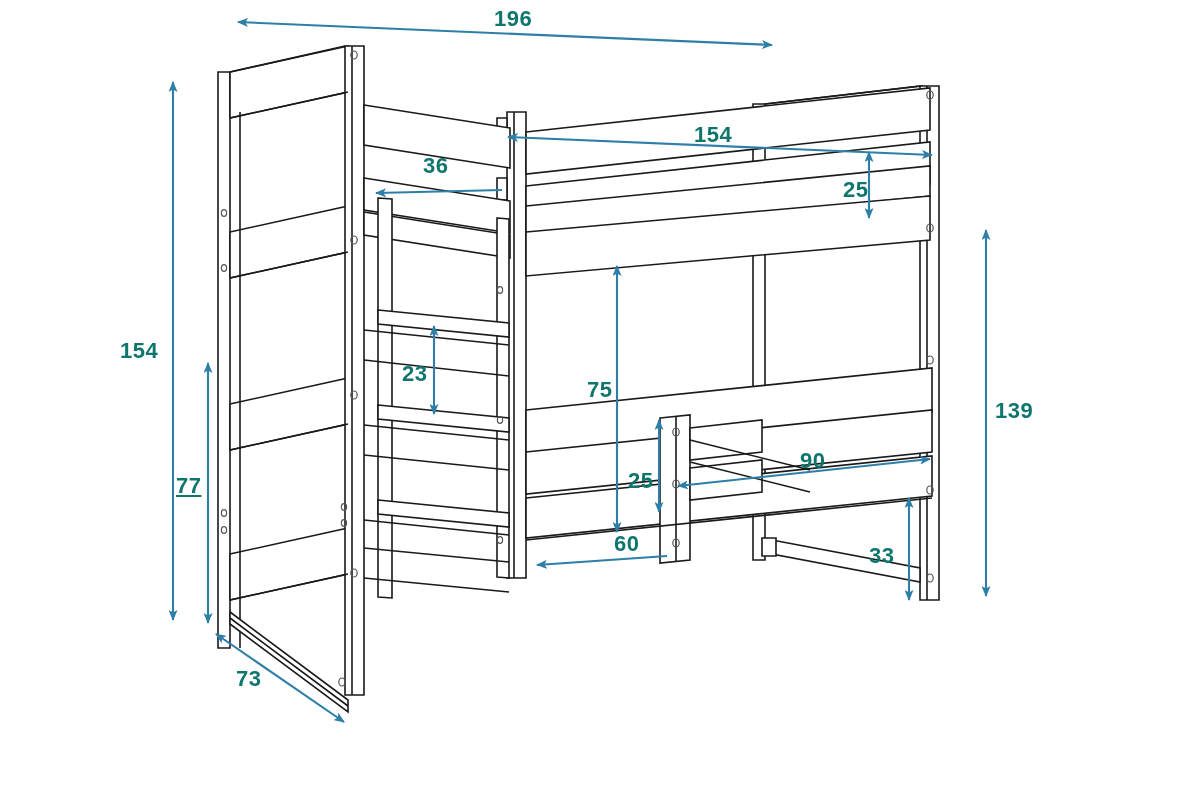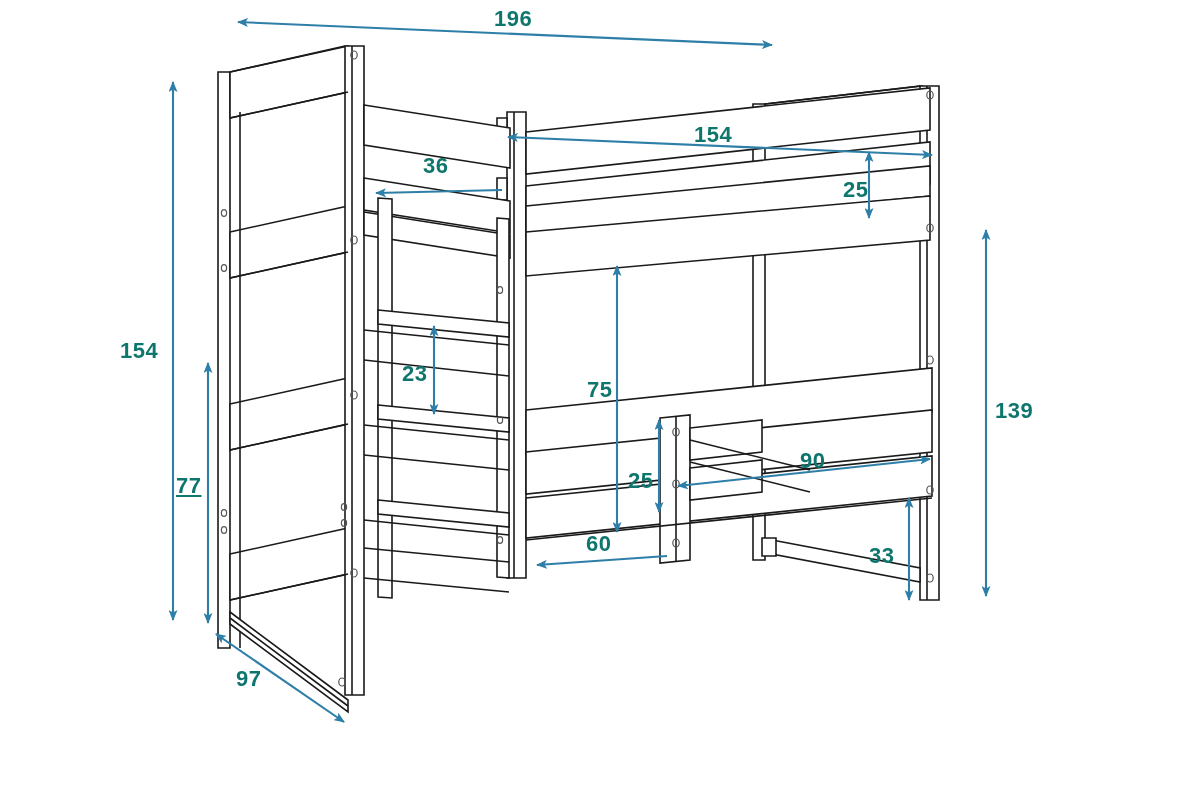"60" div.dim-label { left: 586px -> 614px }
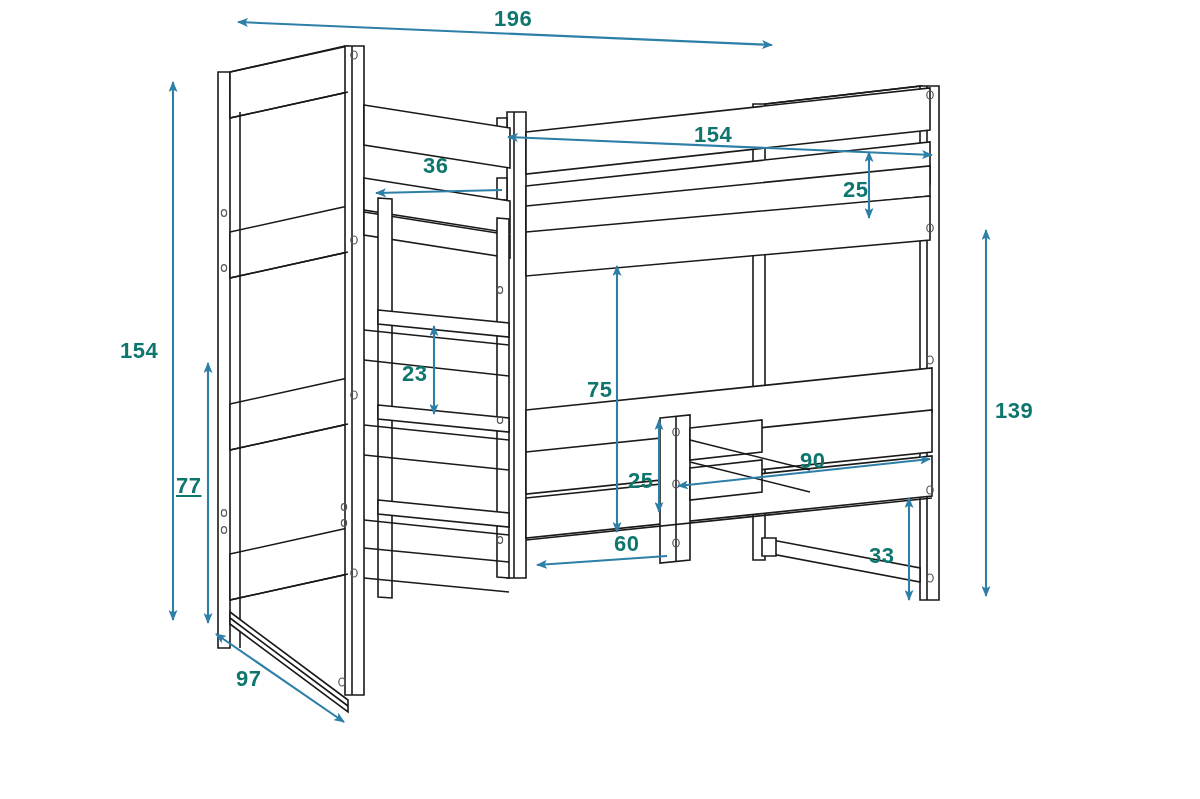"97" div.dim-label { text: 97 -> 73 }
